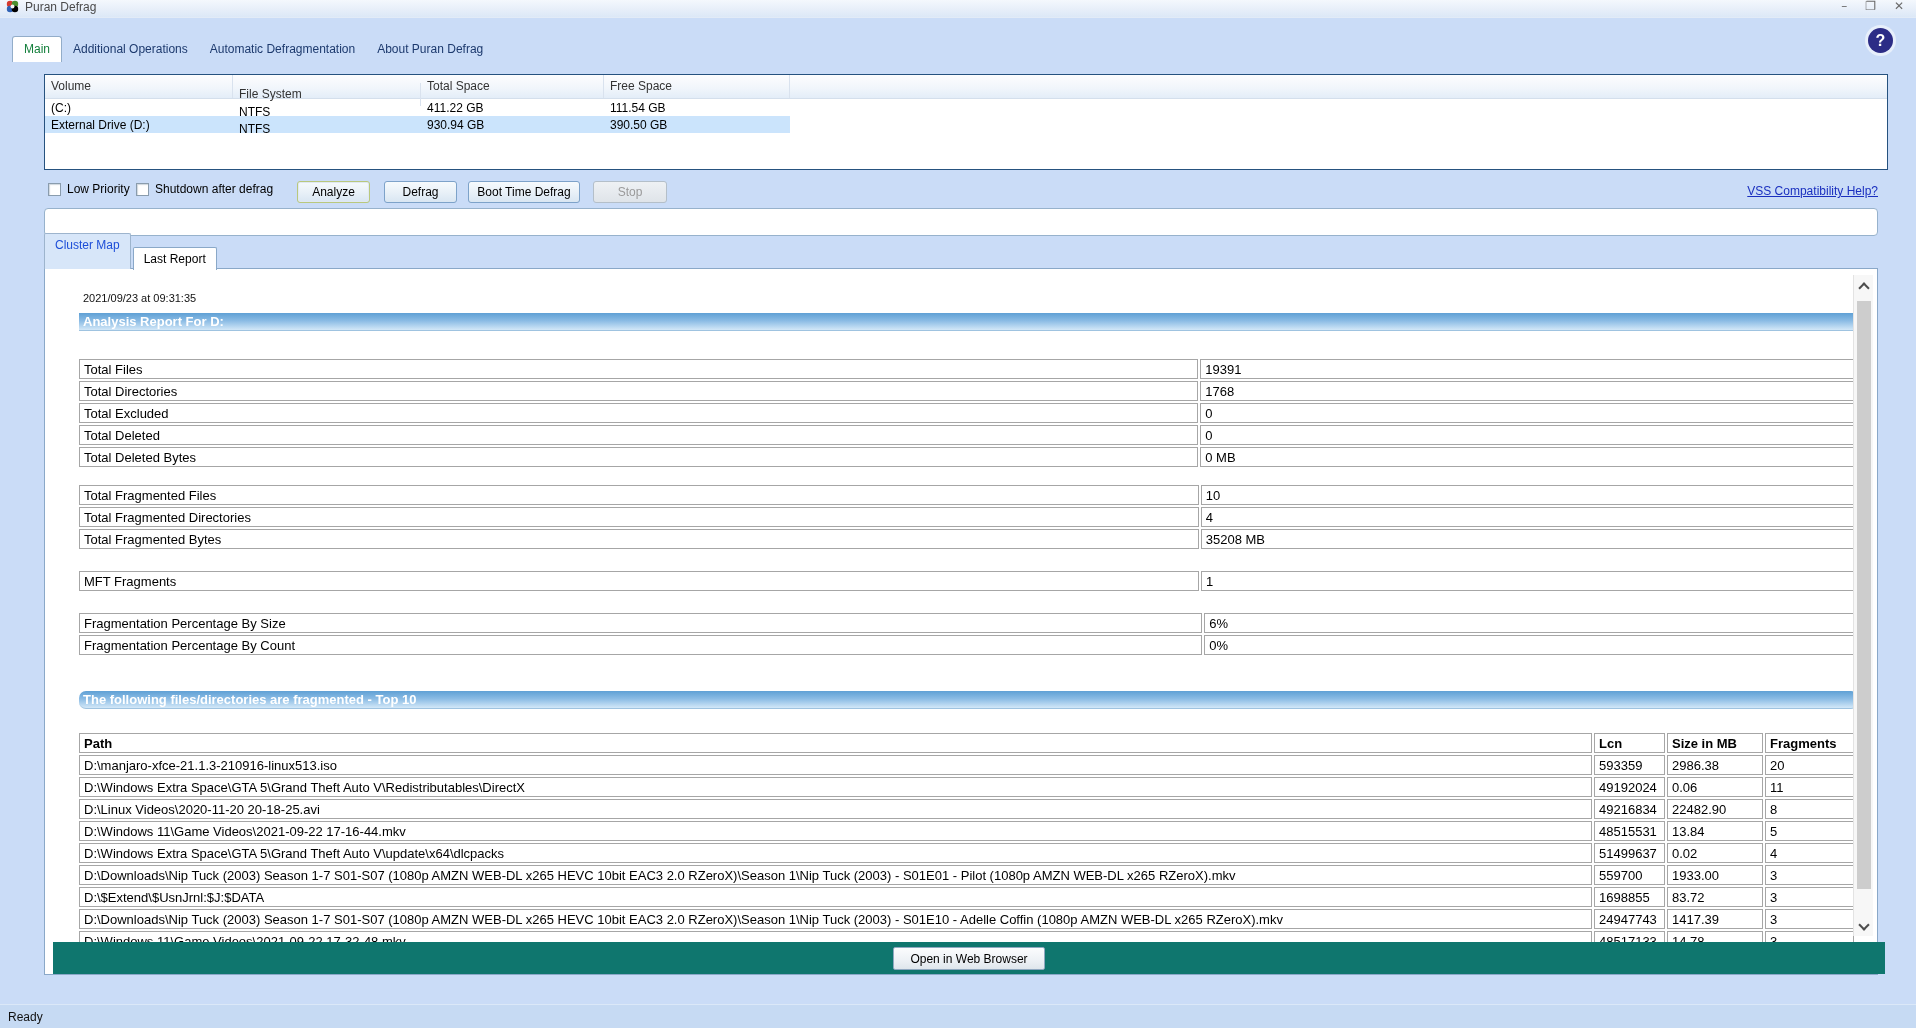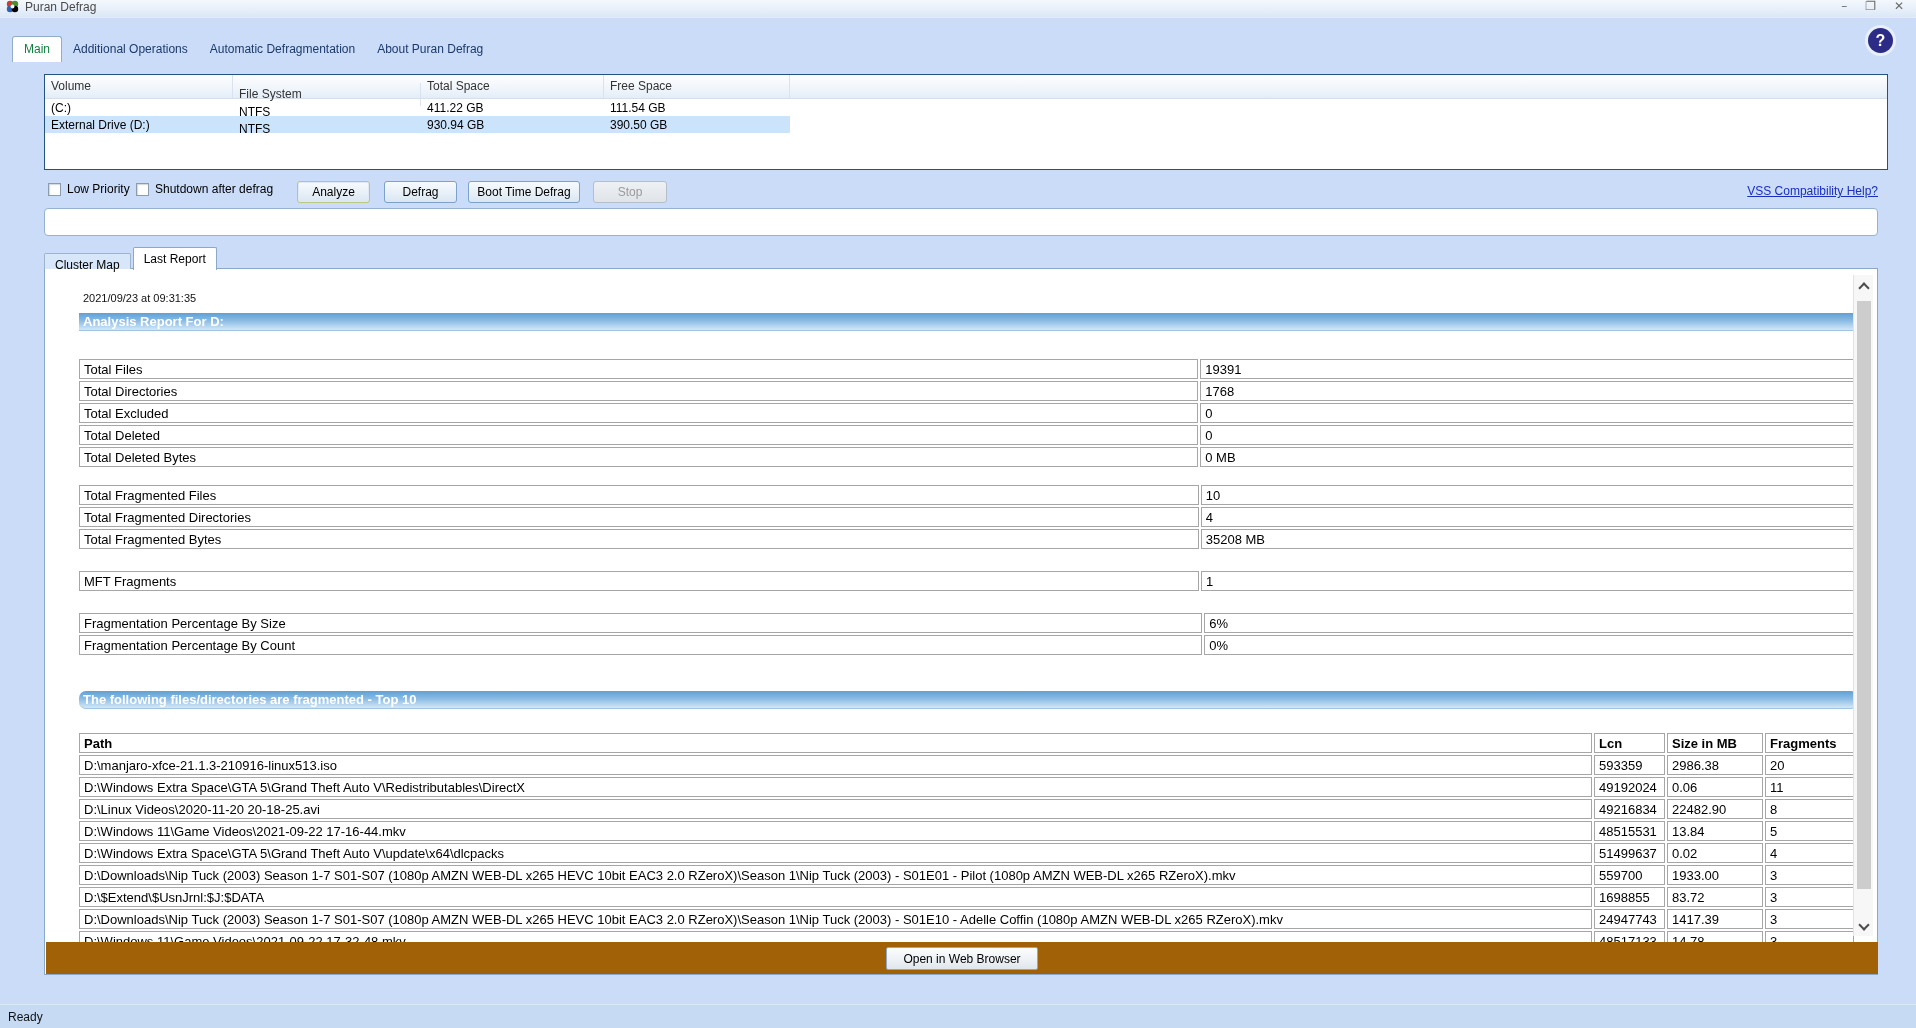"Cluster Map" .report-tab { color: #000000 -> #1d4ed8; height: 16px -> 36px }
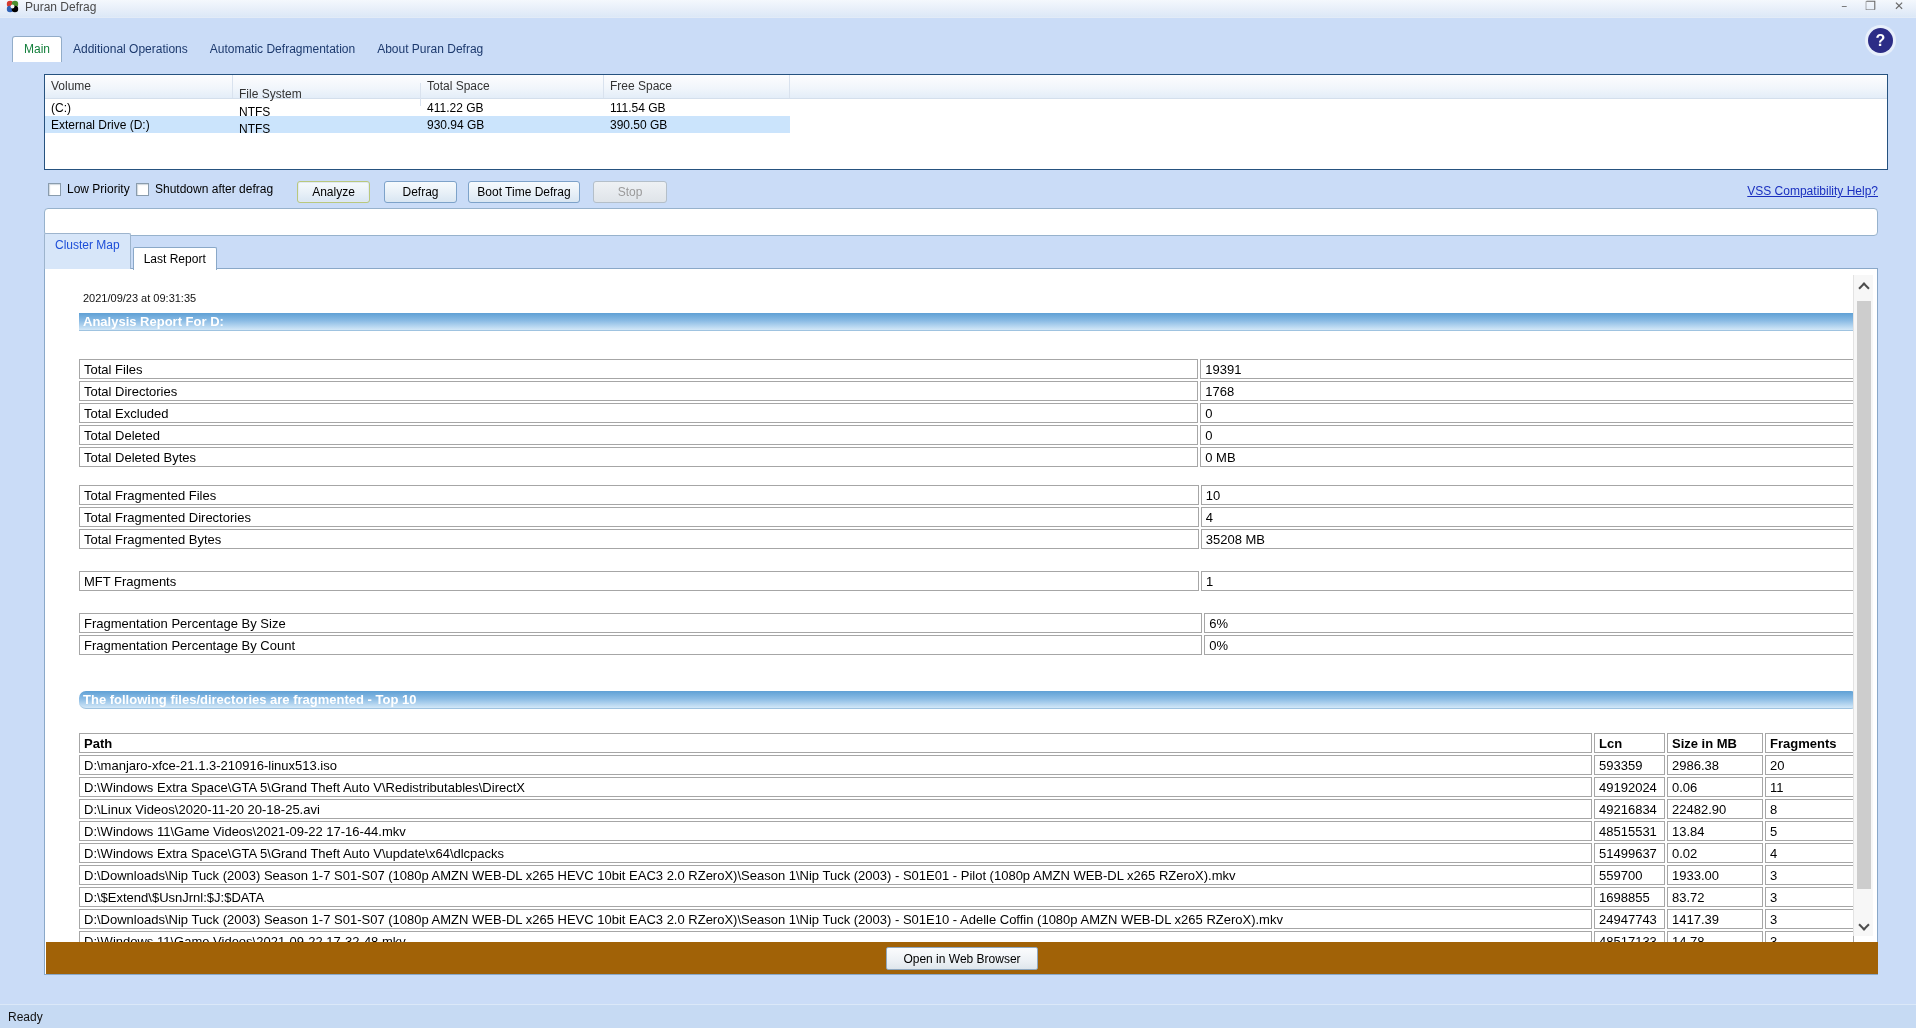"Open in Web Browser" .panel-strip { background: #a16207 -> #0f766e; left: 1px -> 8px }
